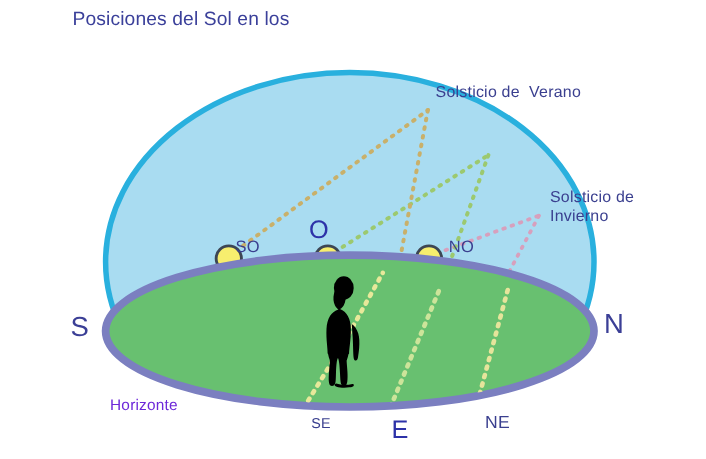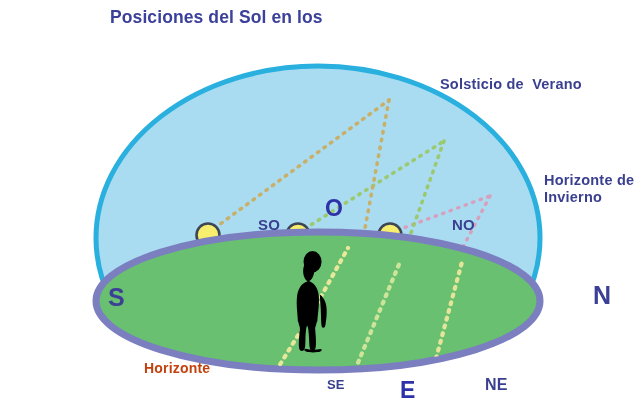"Posiciones del Sol en los" .txt { font-weight: bold -> normal; margin-left: 44px -> none }
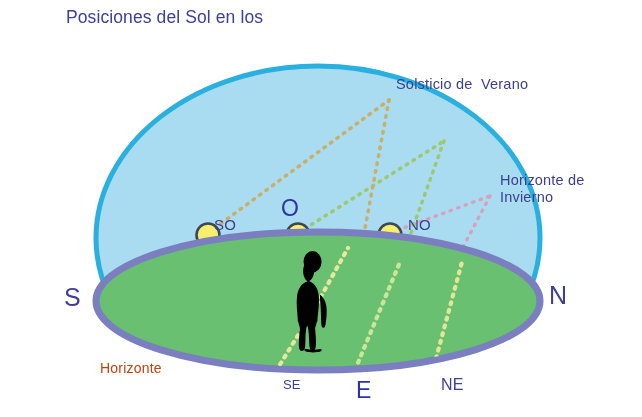"Horizonte de" div.txt { text: Horizonte -> Solsticio }
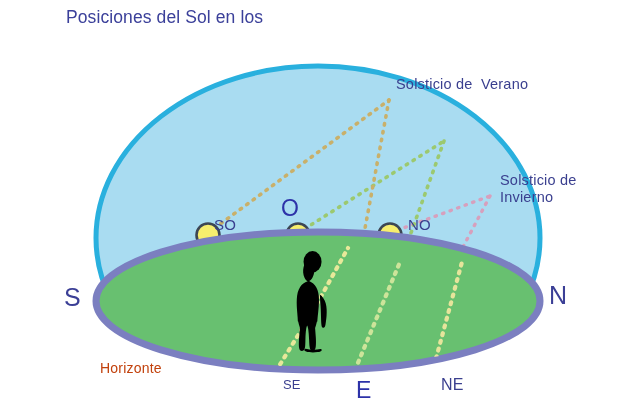"Horizonte" #lbl-horizonte { color: #c2410c -> #6d28d9 }
